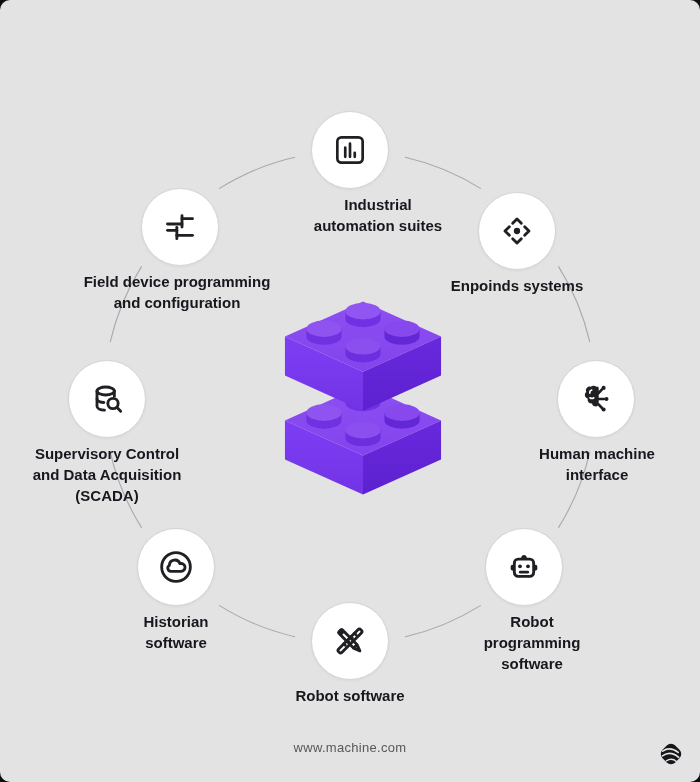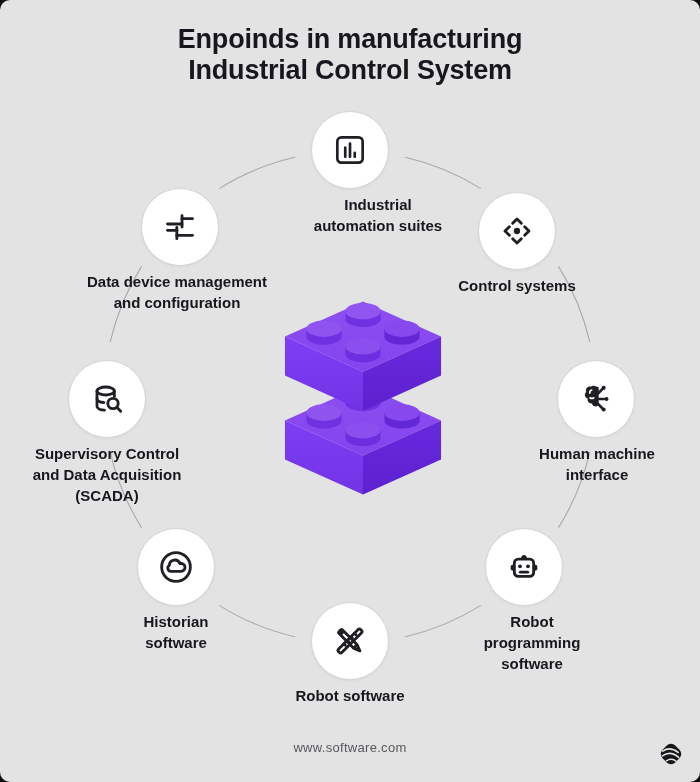"Enpoinds in manufacturing" div.title { html: <div>Enpoinds in manufacturing Industrial Control System</div> -> none }
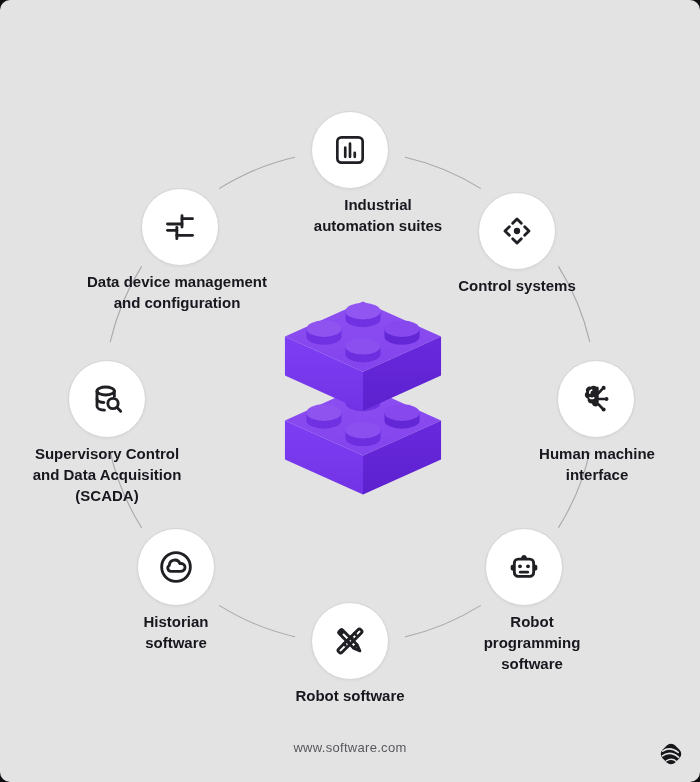"Data device management" div.node-label { text: Data device management -> Field device programming }
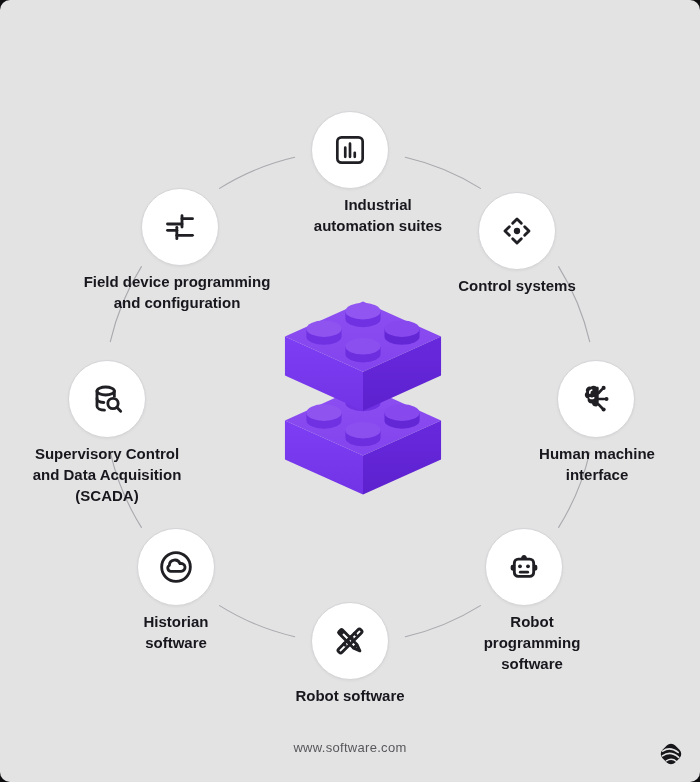"Control systems" div.node-label { text: Control -> Enpoinds }
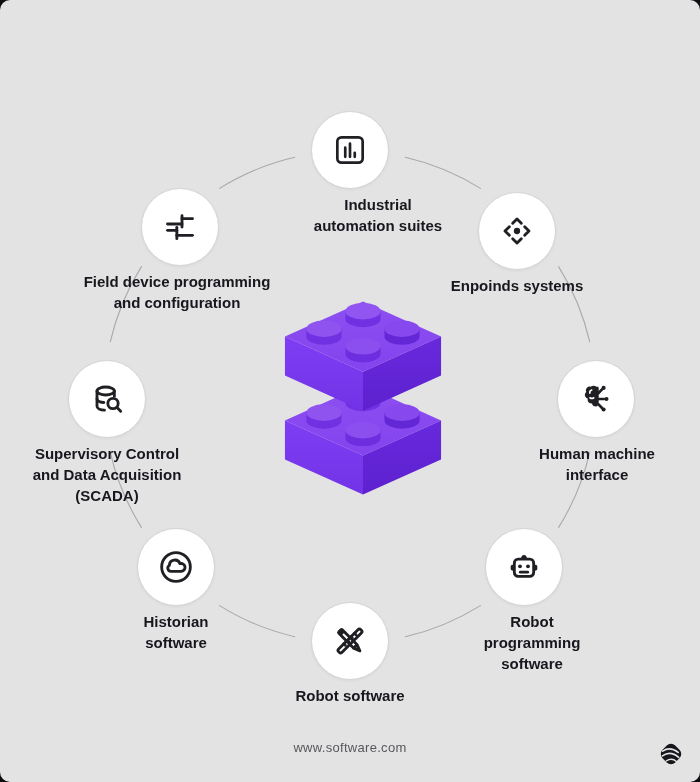"www.software.com" div.footer-url { text: www.software.com -> www.machine.com }
